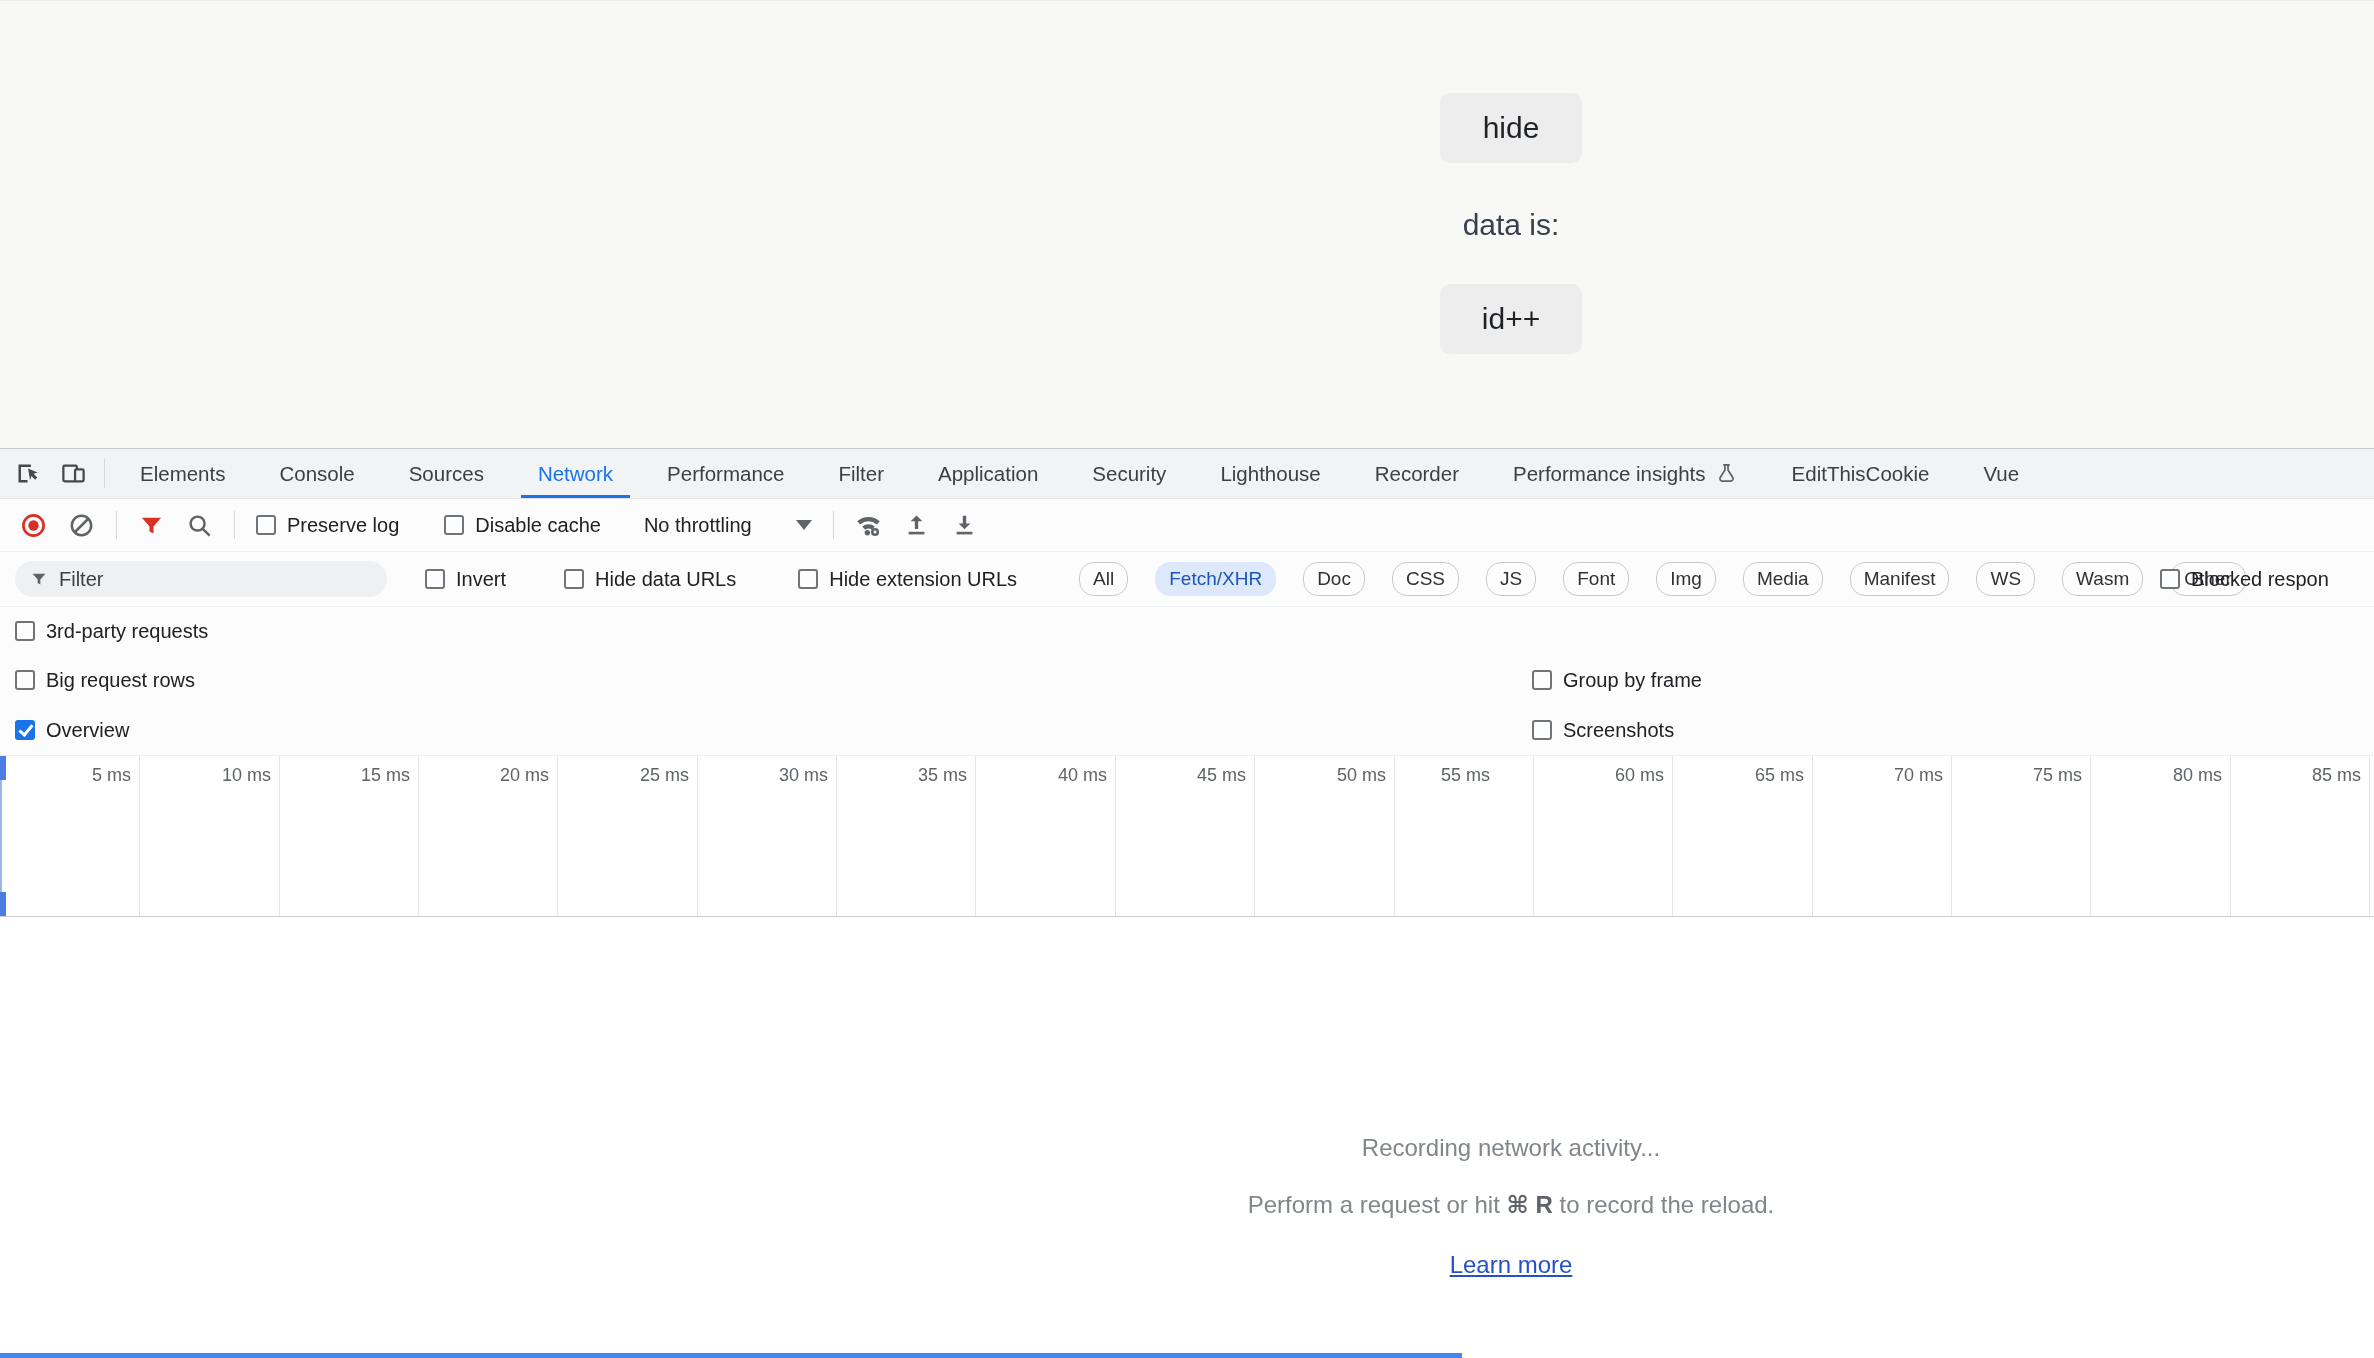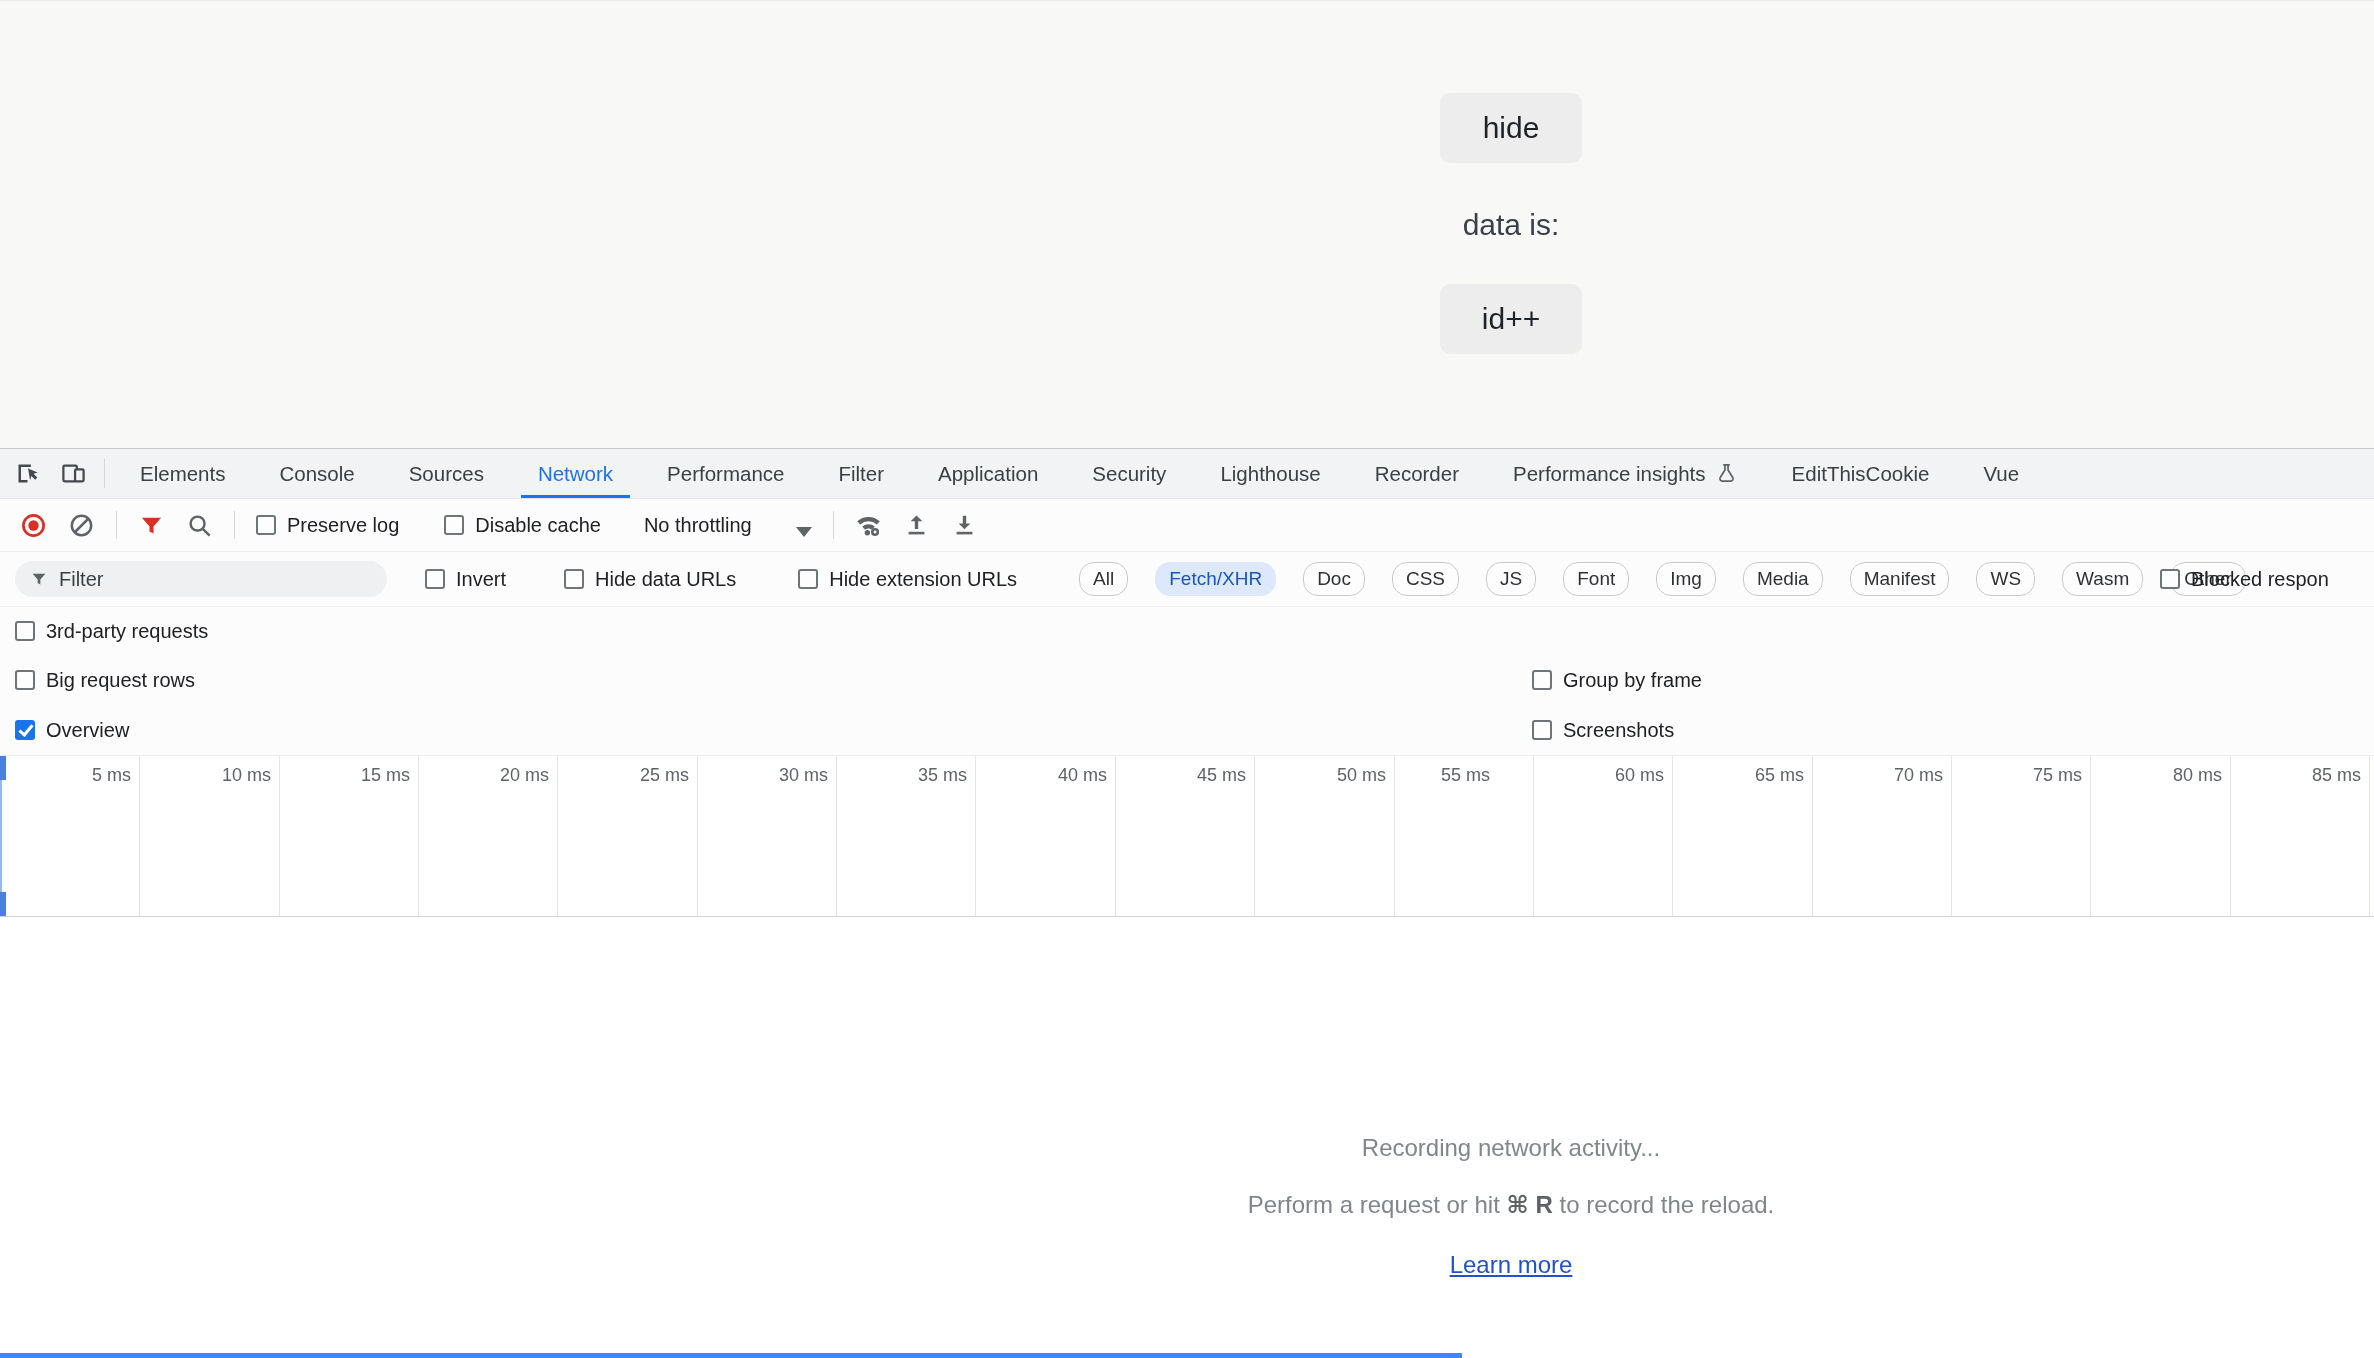"No throttling" div.throttle { align-items: flex-end -> none }
